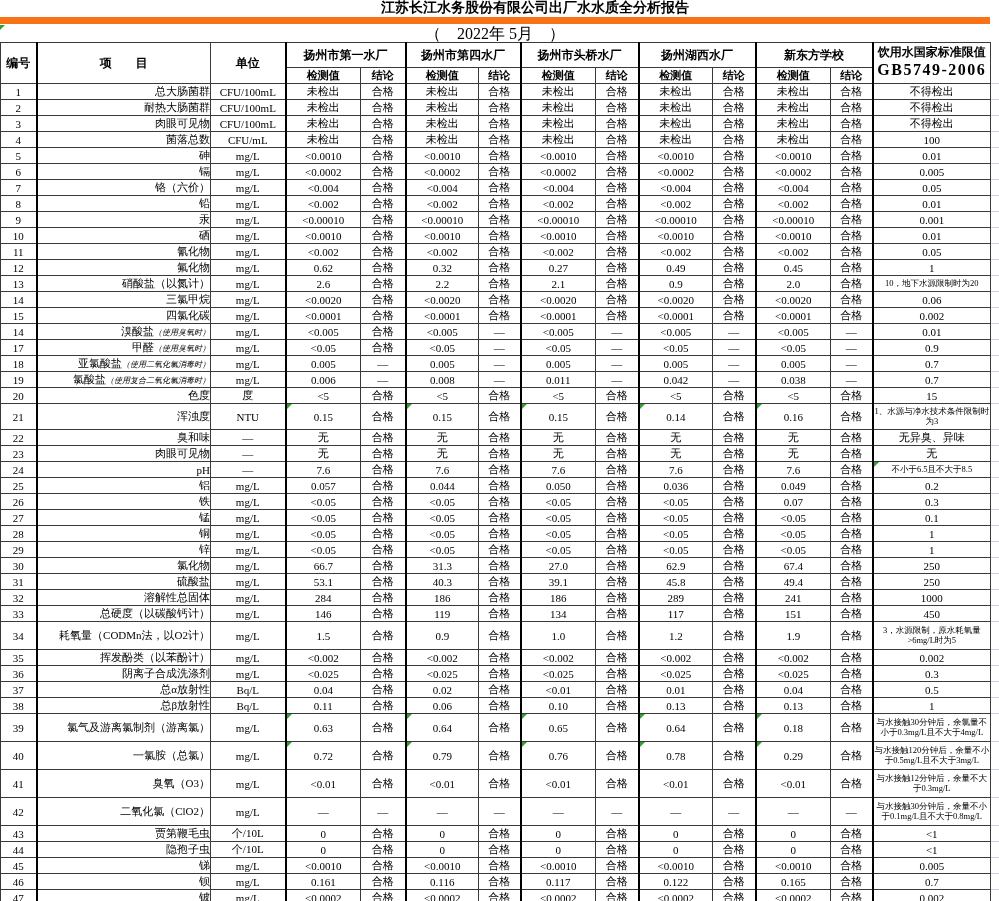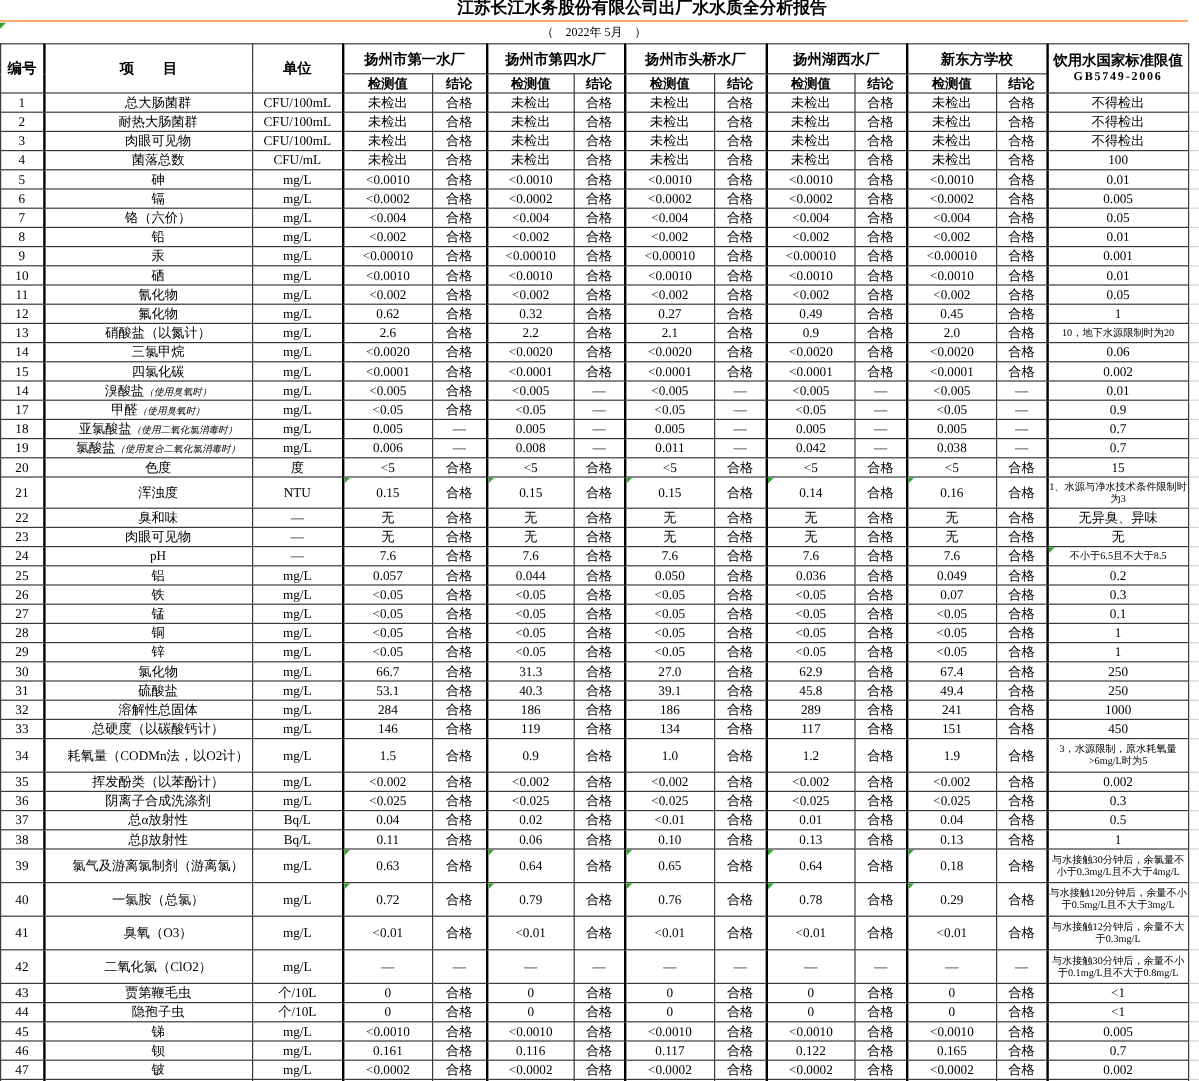"（ 2022年 5月 ）" .subtitle { border-top: 1px solid #f97316 -> 7px solid #f97316; font-size: 10px -> 16px }
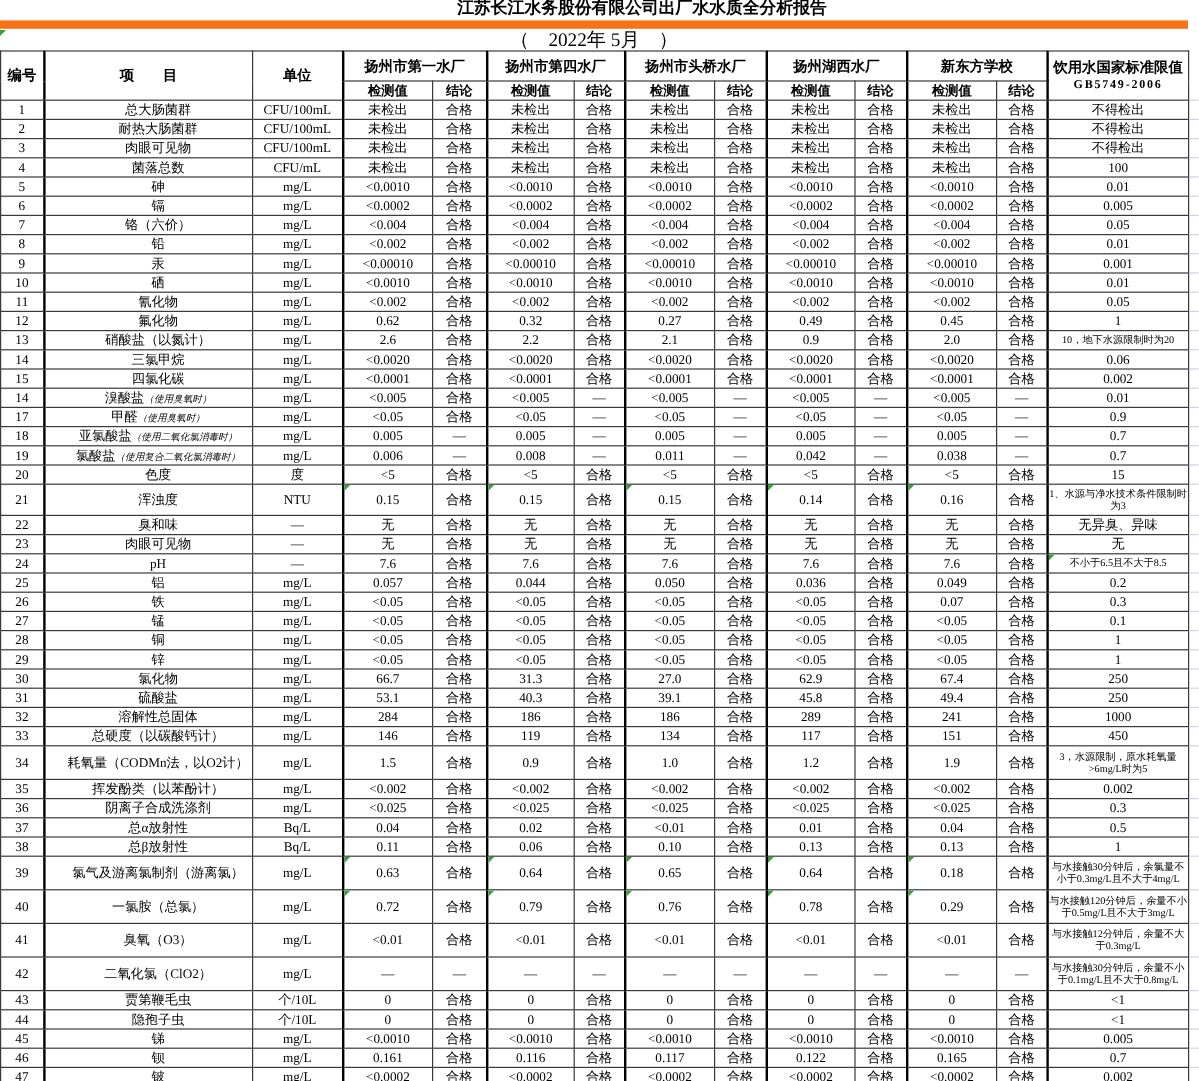"GB5749-2006" th.std-h .gb { font-size: 10px -> 16px }
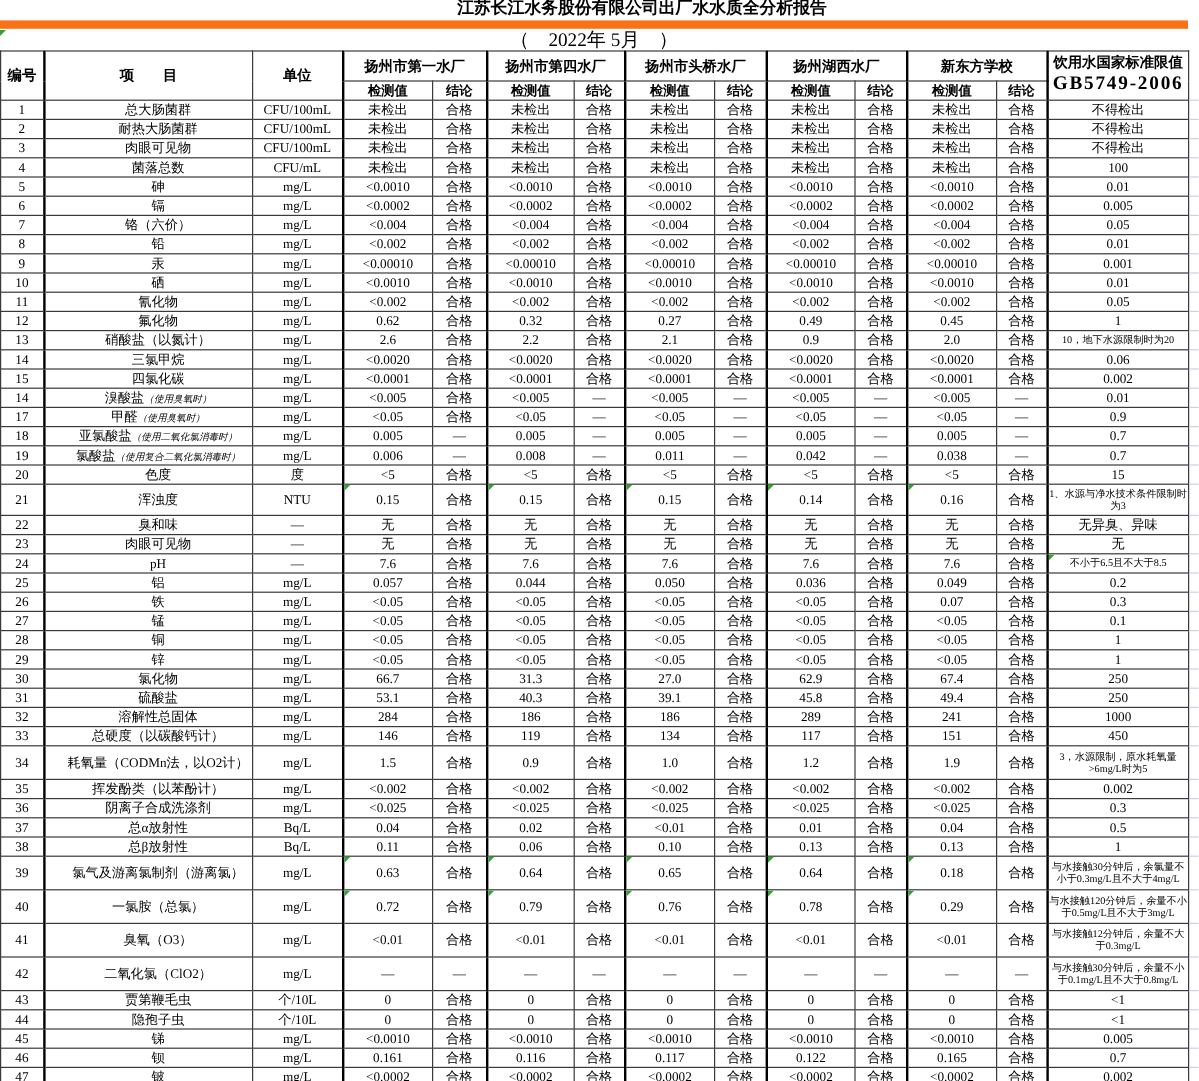"总大肠菌群" td.item { text-align: center -> right }
